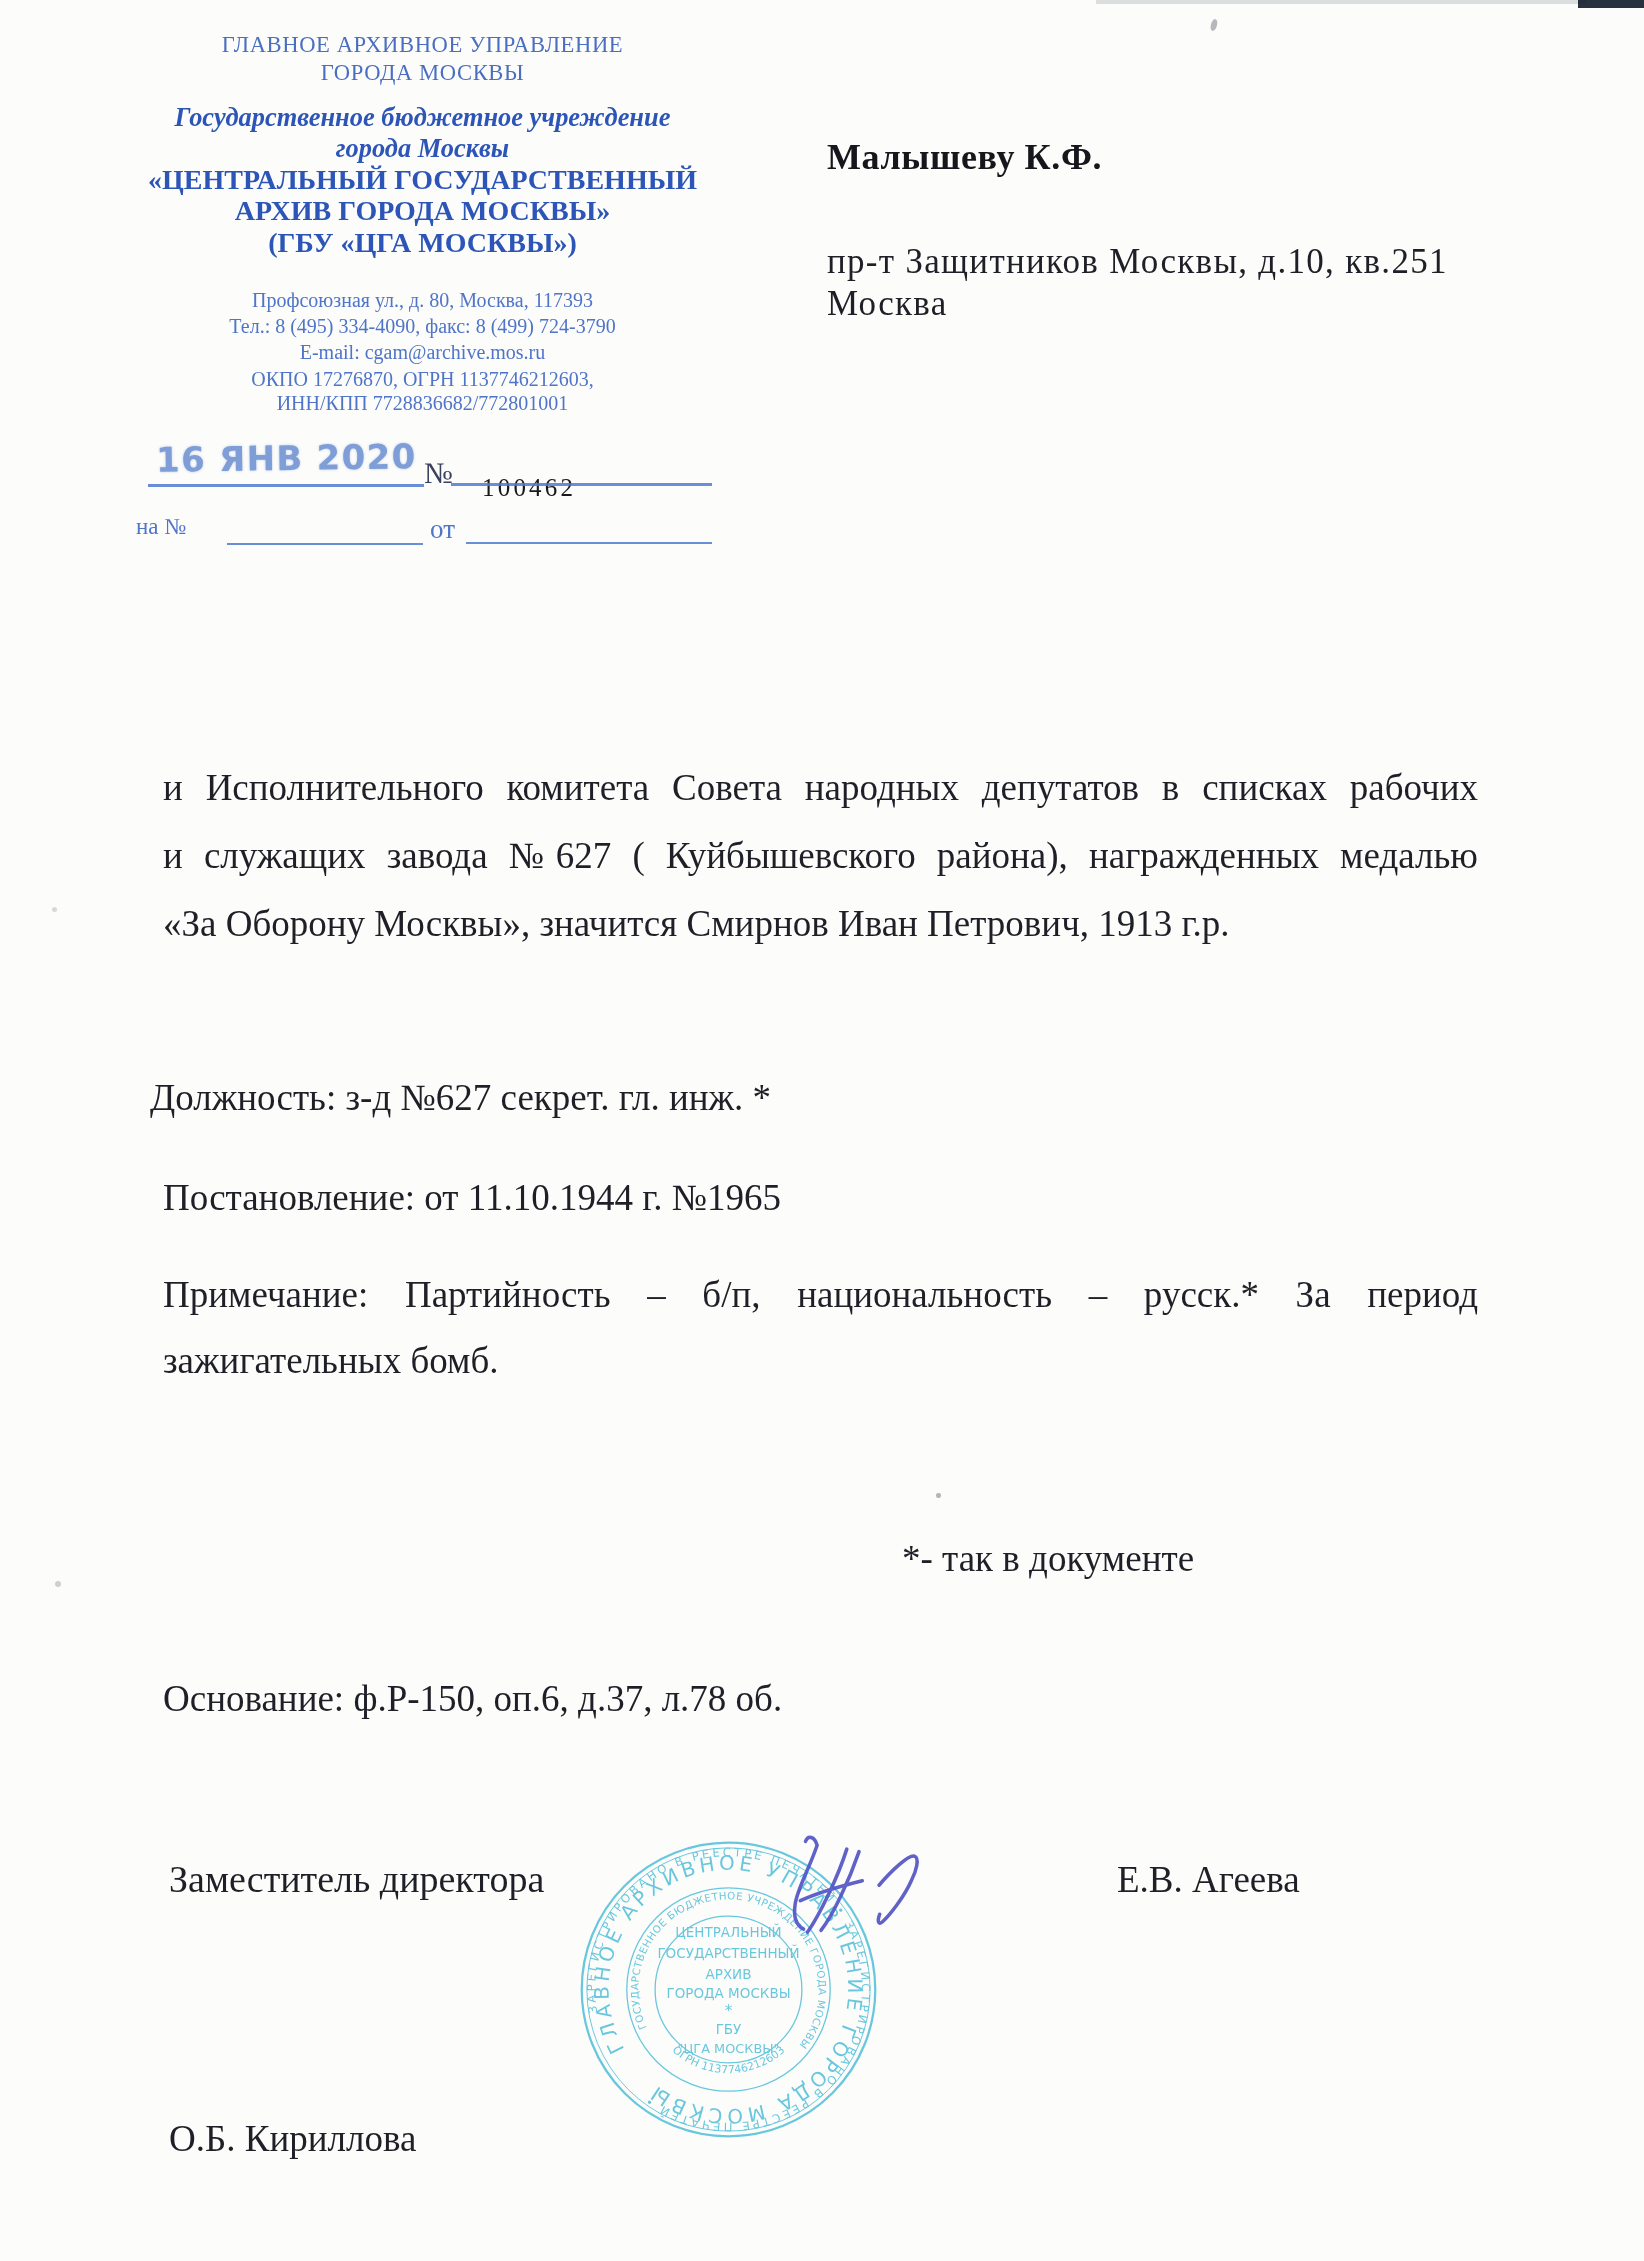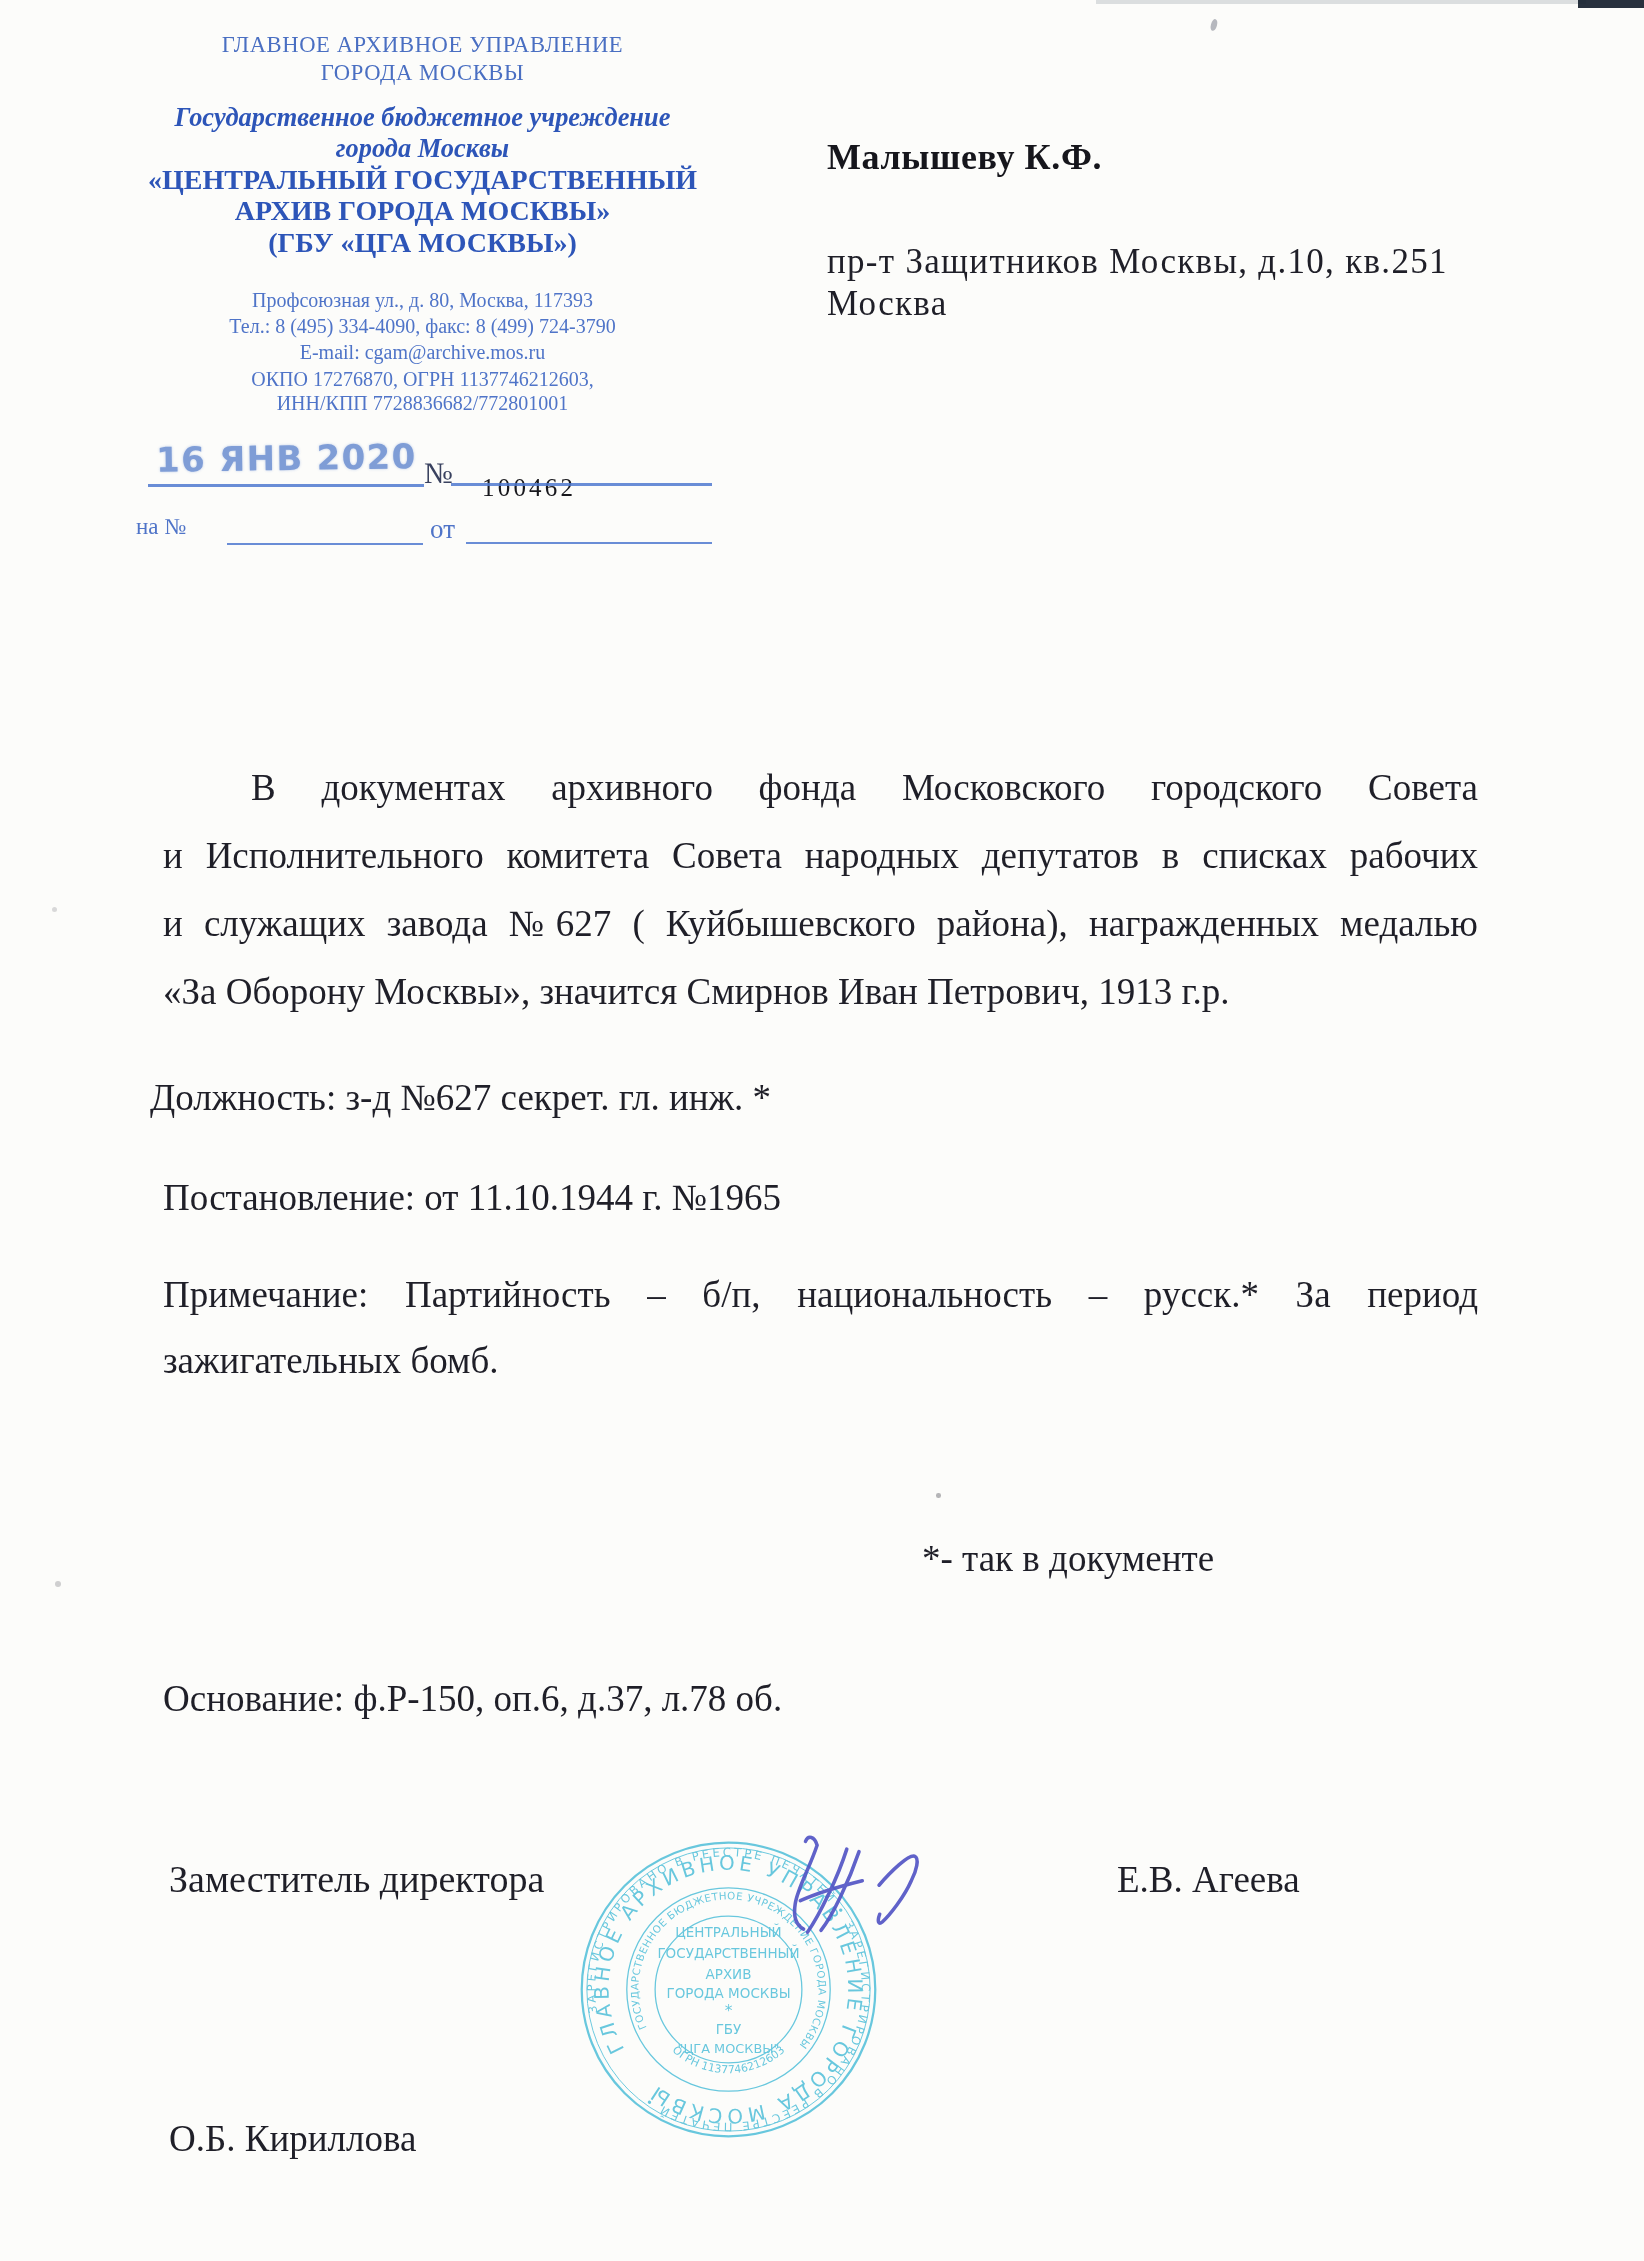"В документах архивного фонда Московского" div.jl { html: <div>В документах архивного фонда Московского городского Совета</div> -> none }
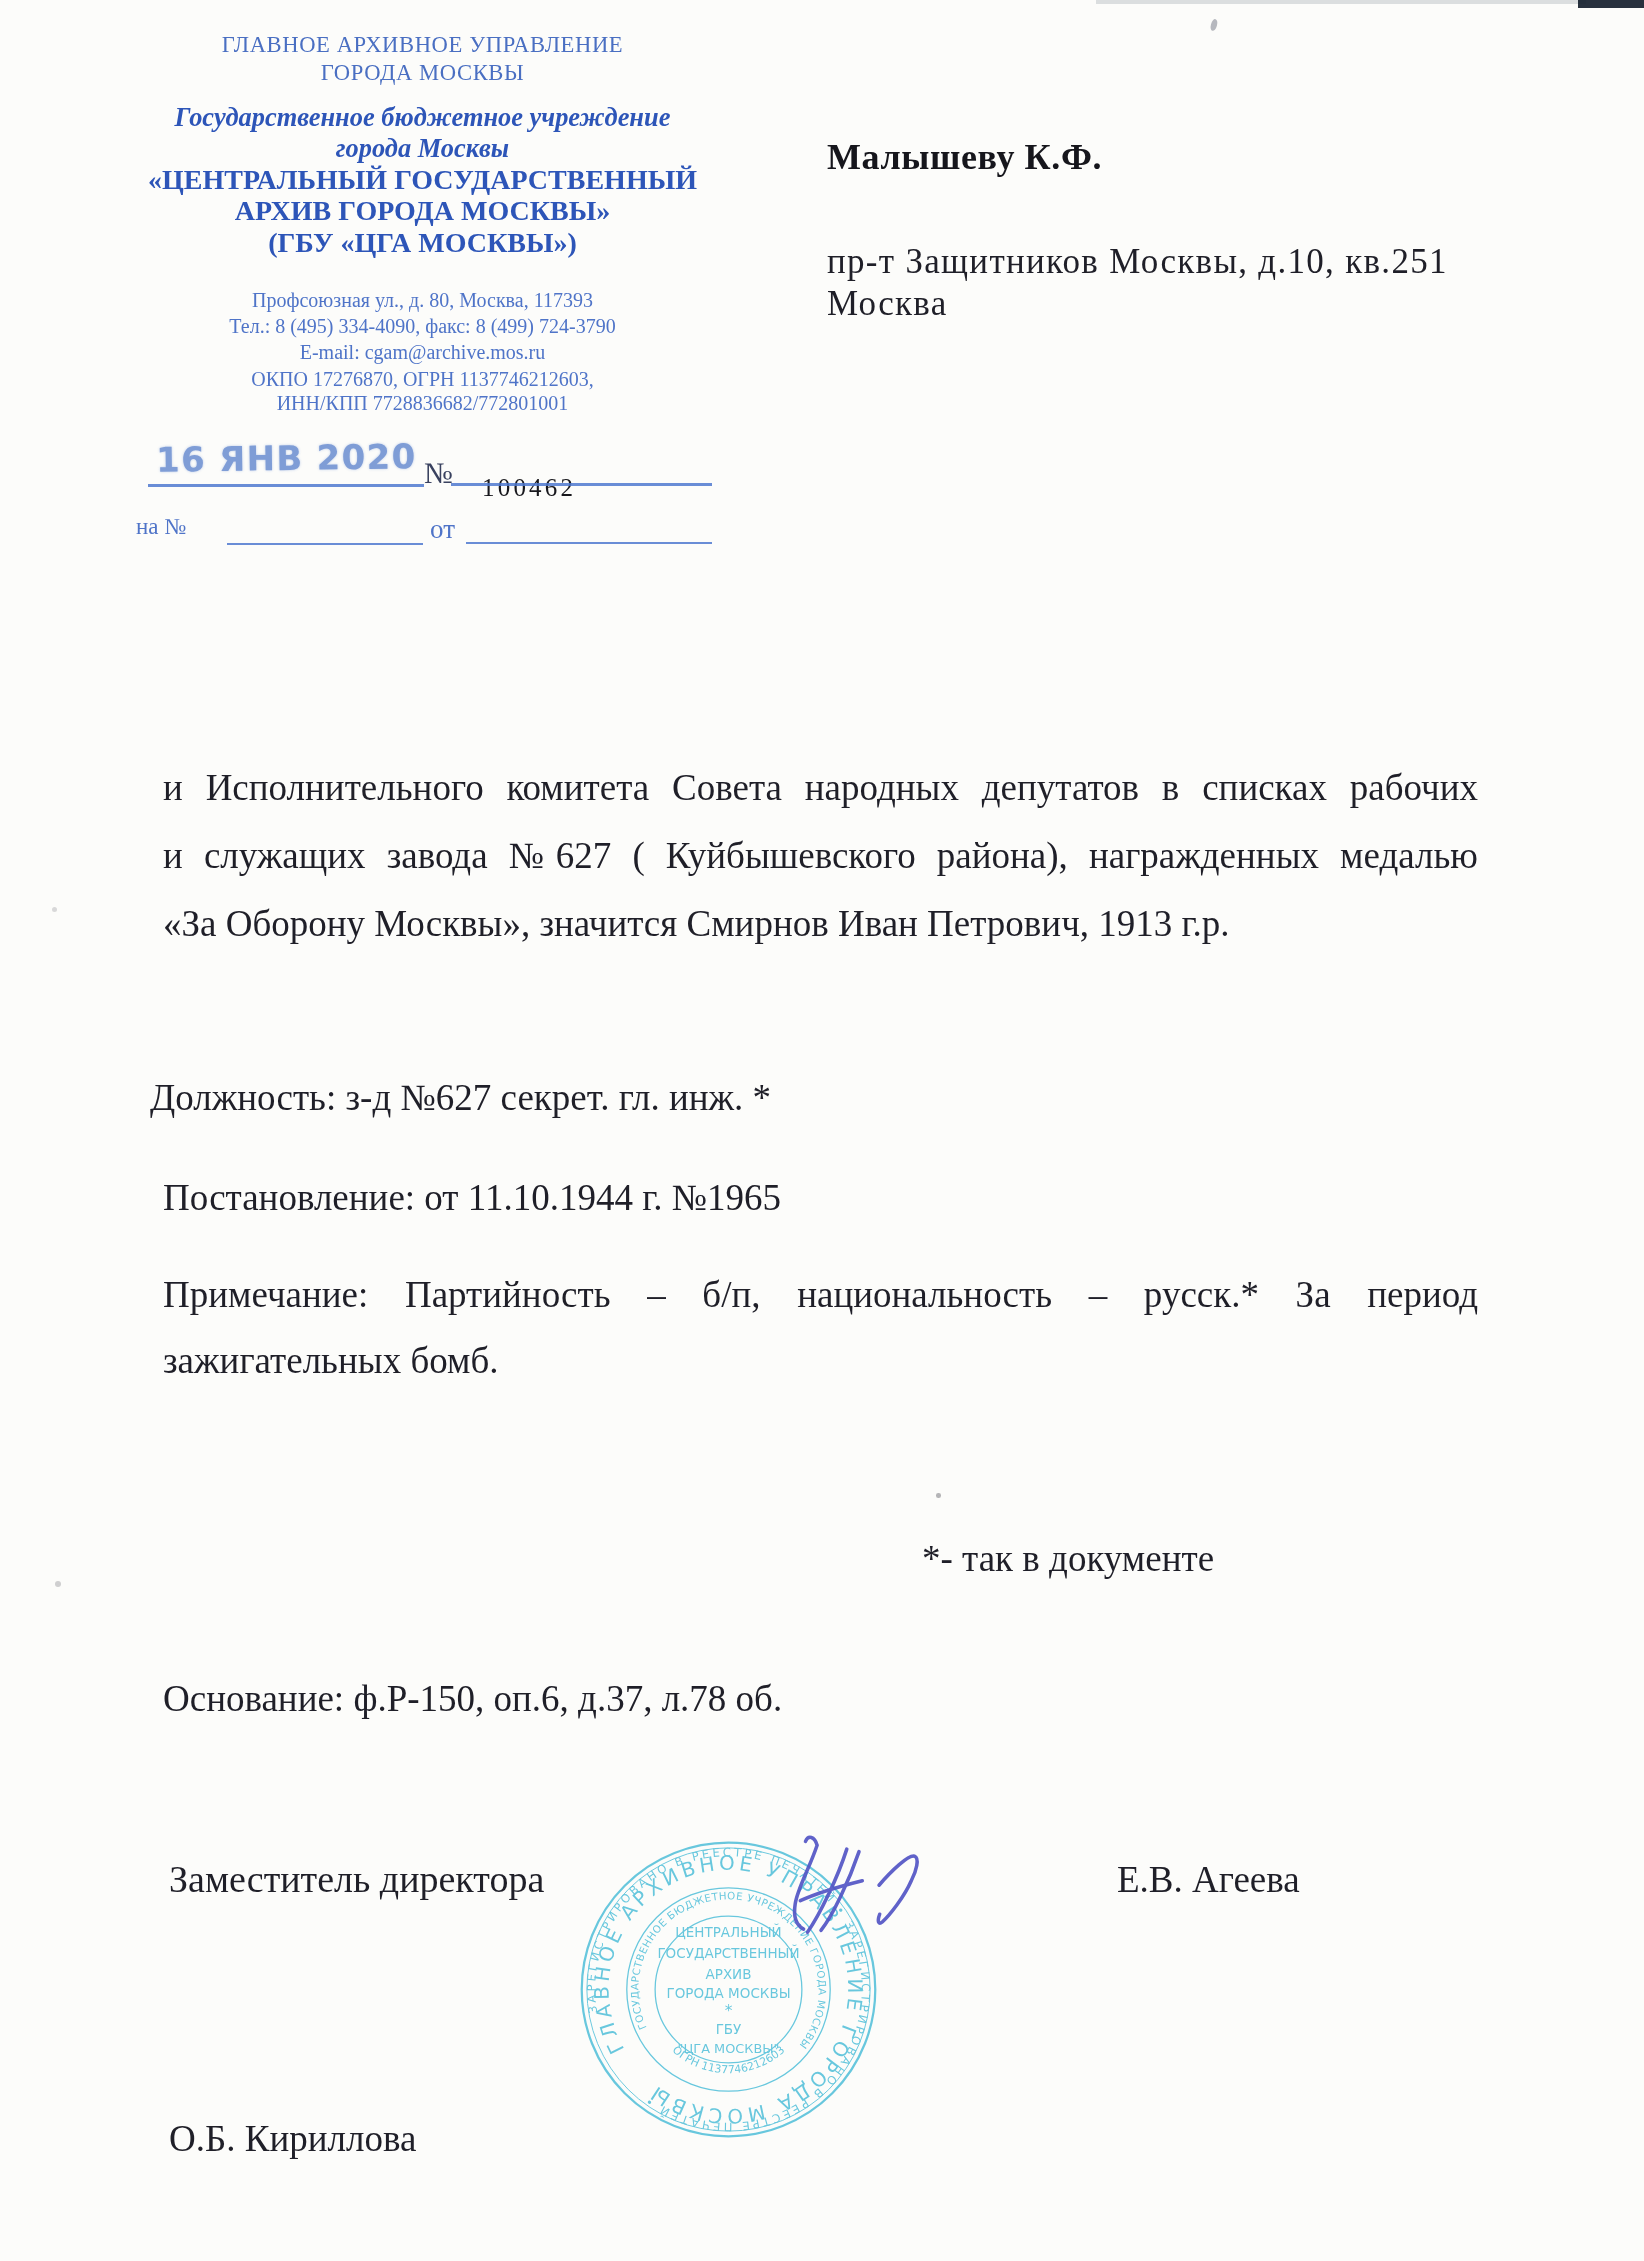"*- так в документе" div.t { left: 922px -> 902px }
